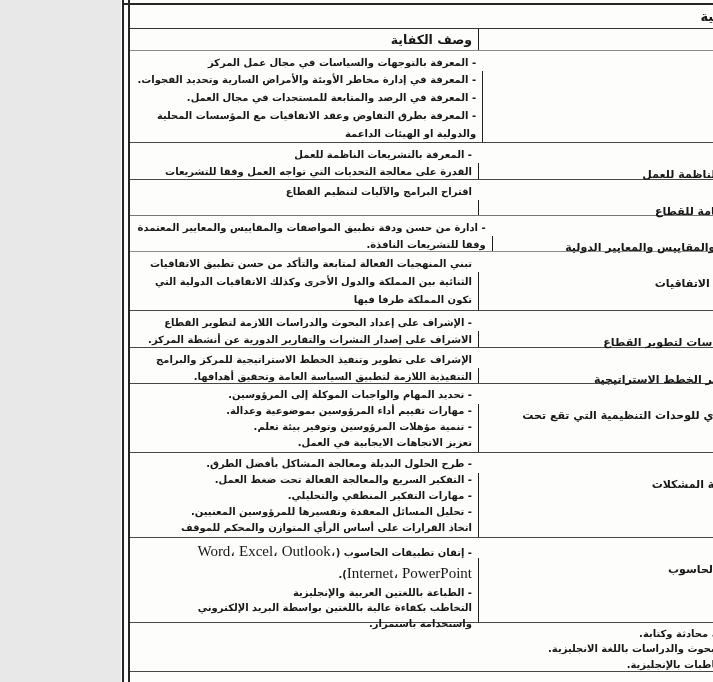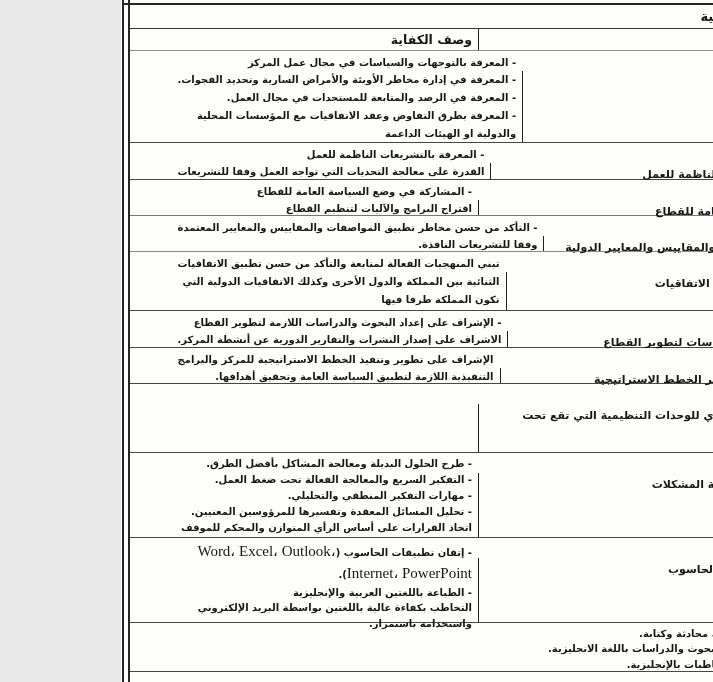"- المعرفة بالتوجهات والسياسات في" .line { margin-left: 40px -> none }
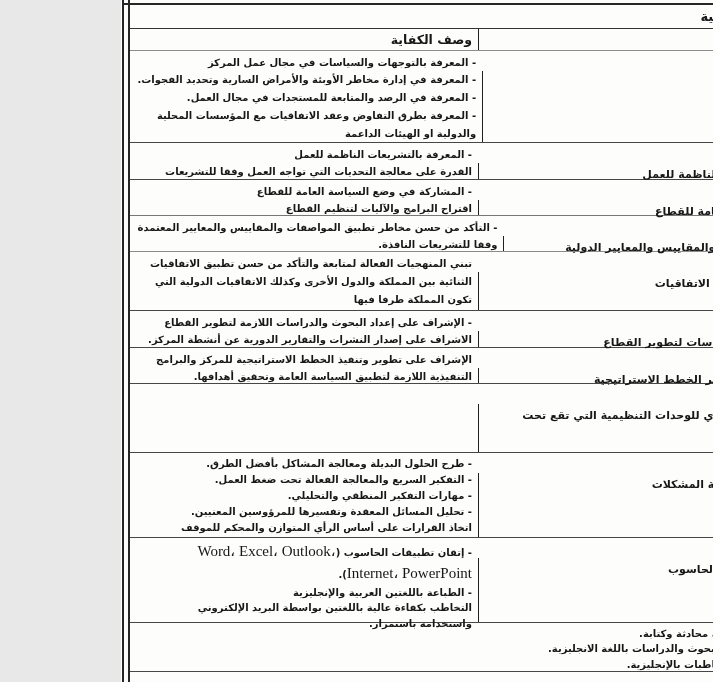"- المشاركة في وضع السياسة" div.line { html: <div>- المشاركة في وضع السياسة العامة للقطاع</div> -> none }
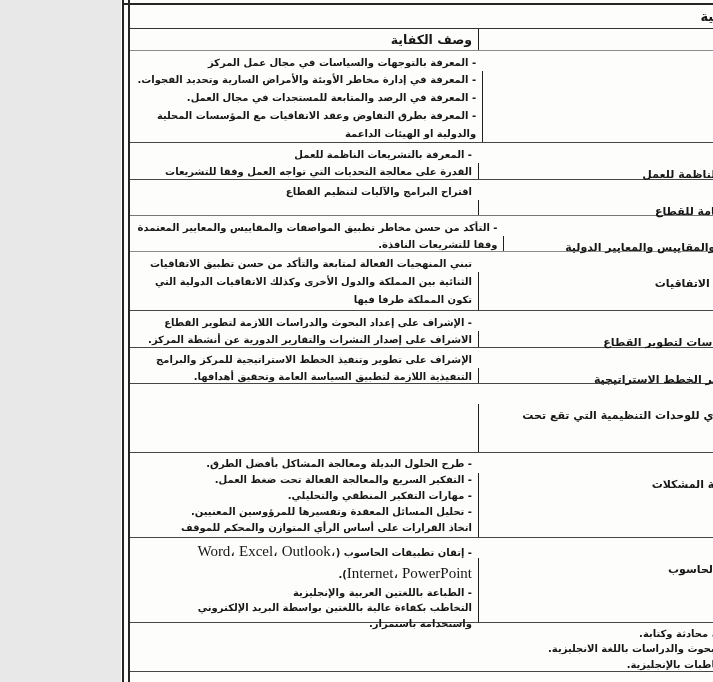"- التأكد من حسن مخاطر" div.line { text: التأكد من حسن مخاطر -> ادارة من حسن ودقة }
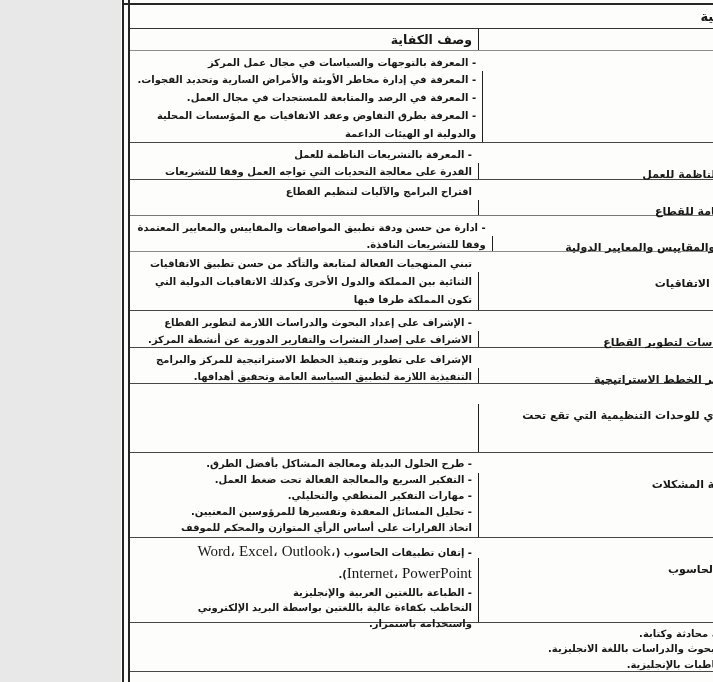"- تحديد المهام والواجبات الموكلة" div.desc { html: none -> <div> <div>- تحديد المهام والواجبات الموكلة إلى المرؤوسين.</div> <div>- مهارات تقييم أداء المرؤوسين بموضوعية وعدالة.</div> <div>- تنمية مؤهلات المرؤوسين وتوفير بيئة تعلم.</div> <div>تعزيز الاتجاهات الايجابية في العمل.</div> </div> }
